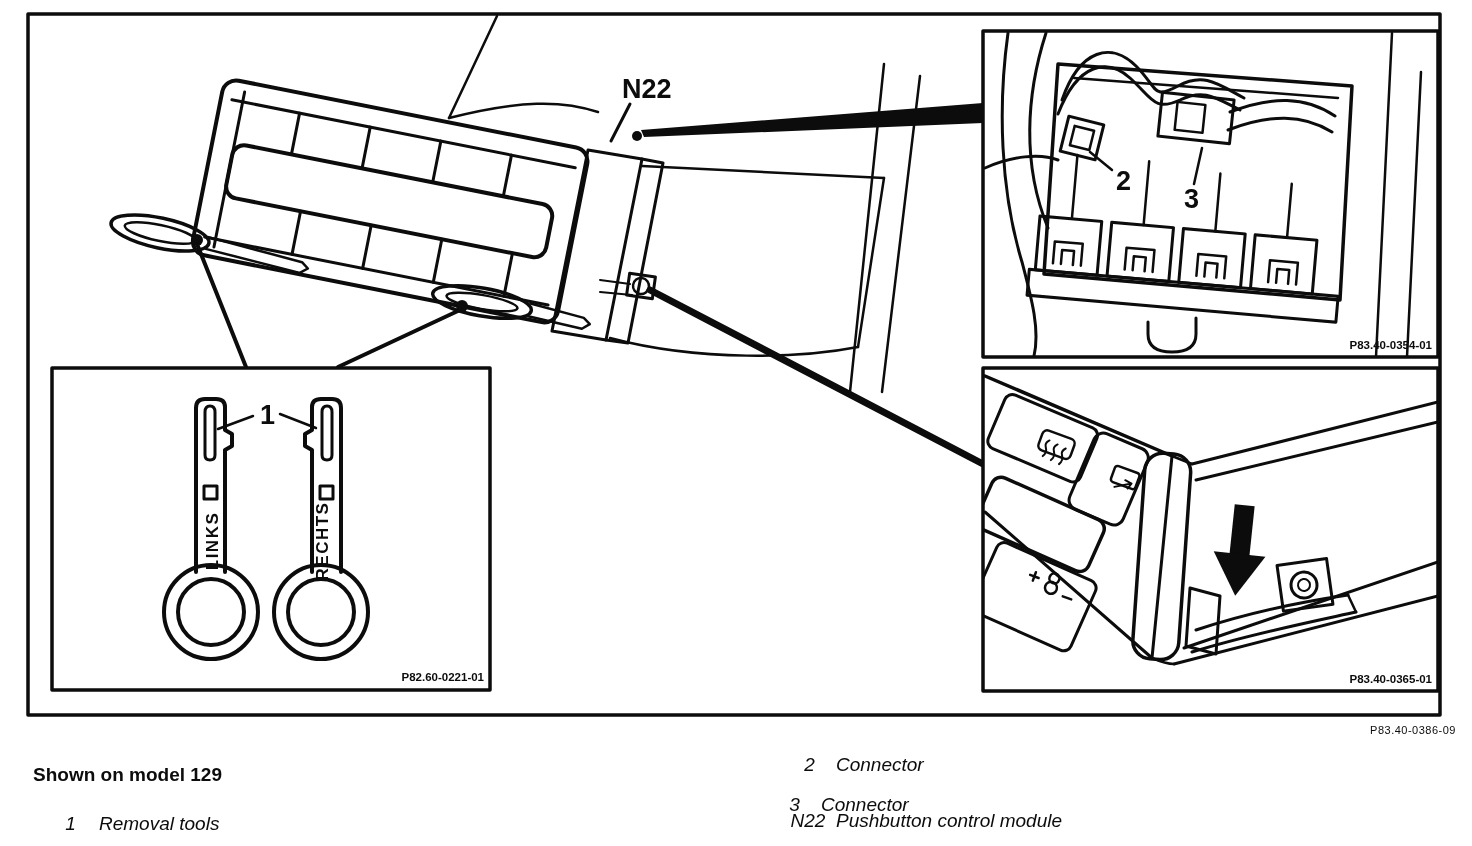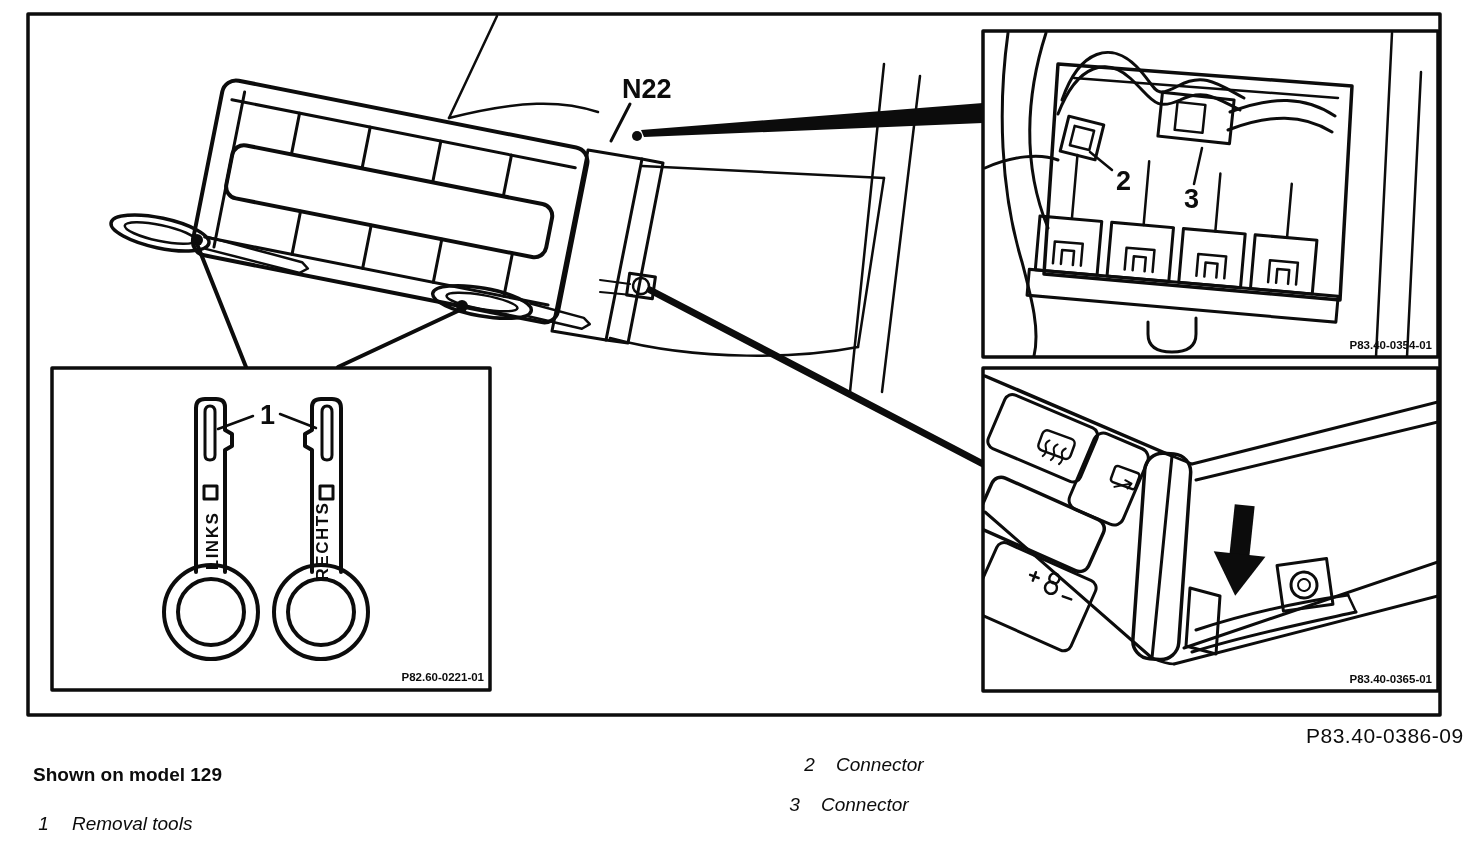"P83.40-0386-09" .fig-num { font-size: 21px -> 11px }
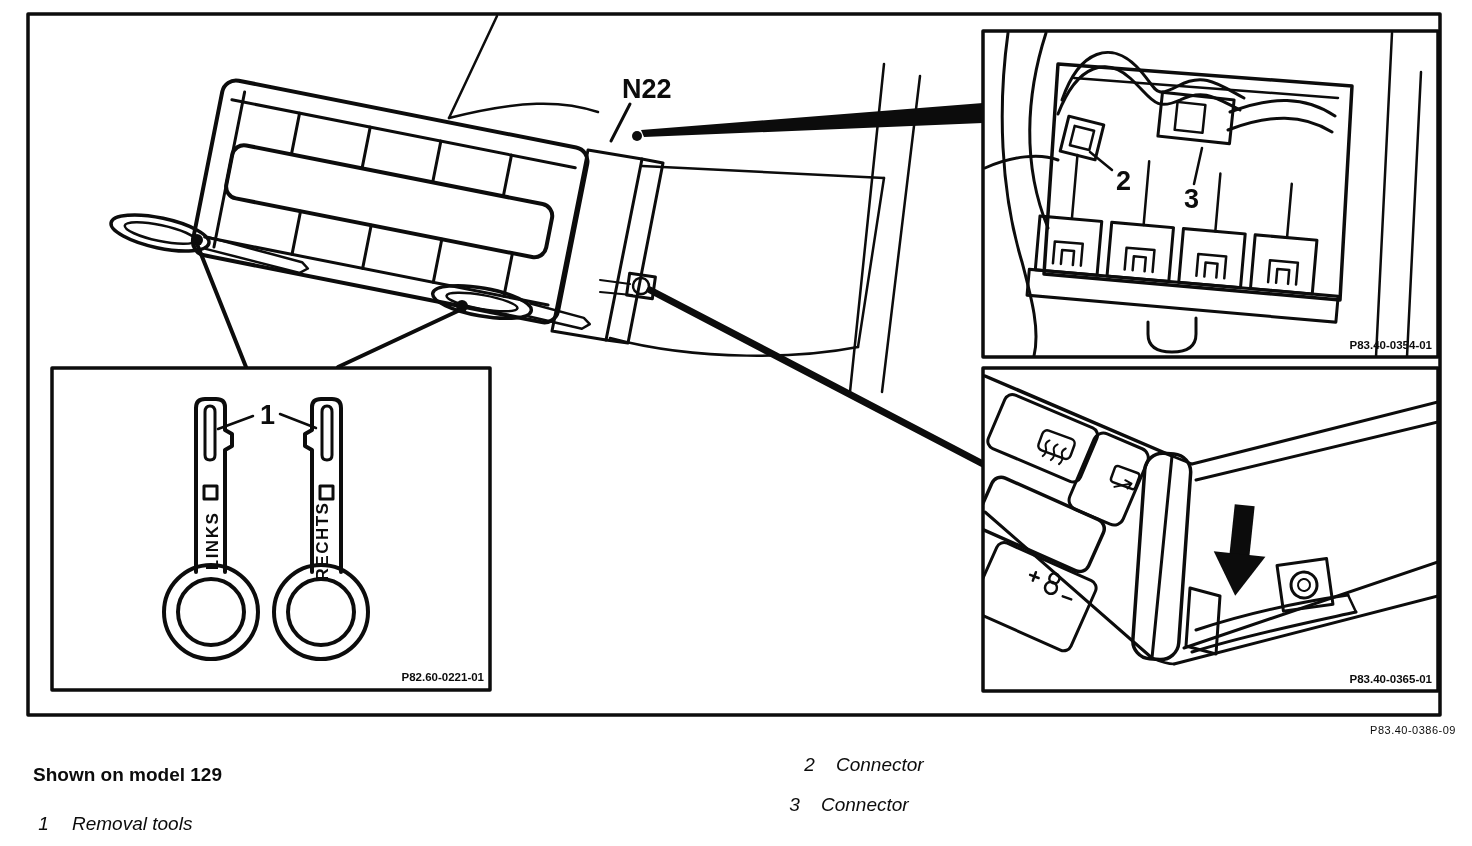"1 Removal tools" div.leg-row { left: 15px -> 42px }
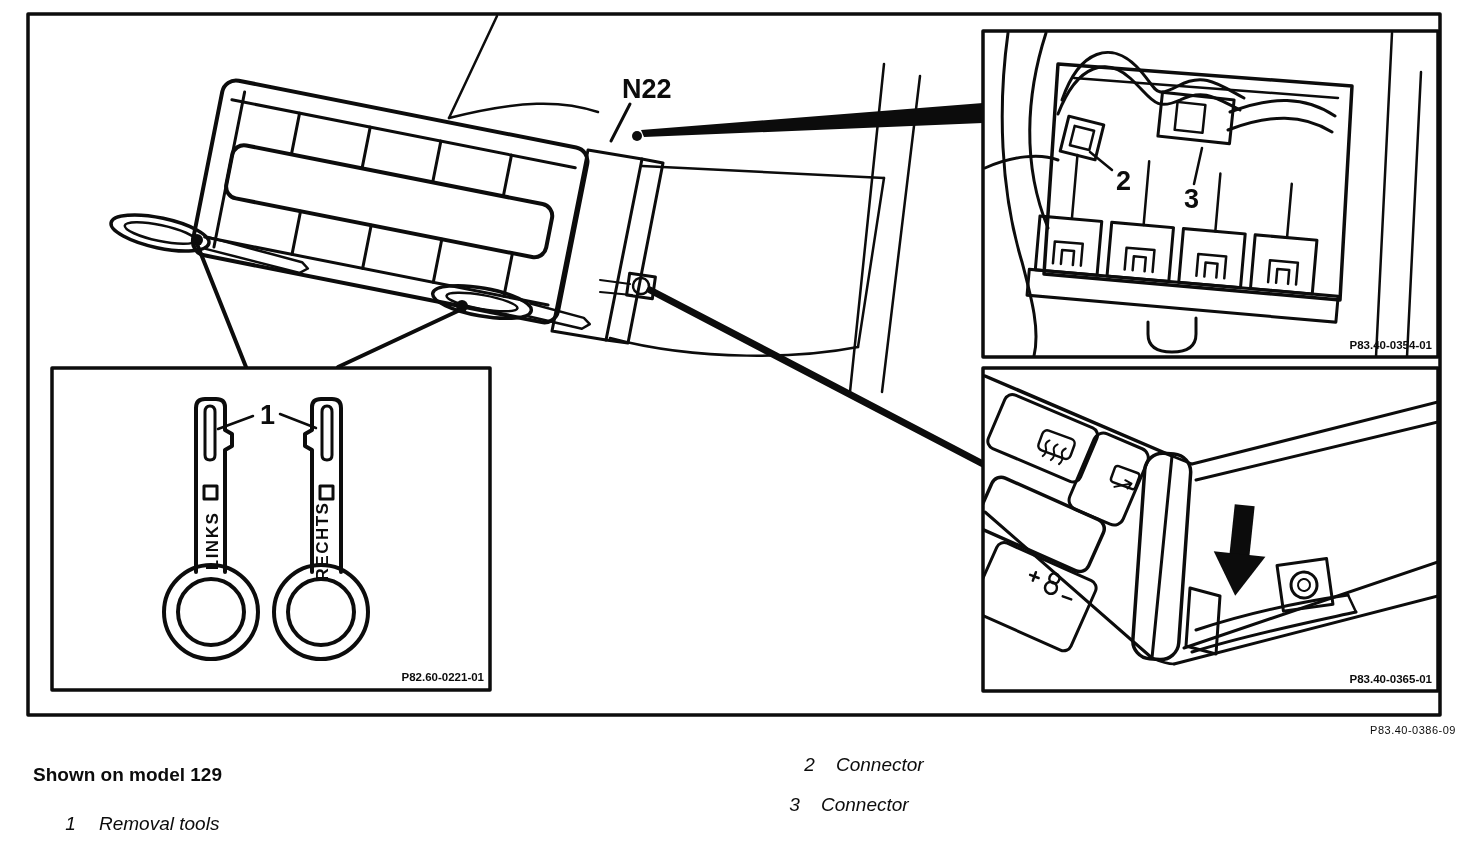"N22 Pushbutton control module" div.leg-row { html: none -> <div> <span>N22</span><span>Pushbutton control module</span> </div> }
